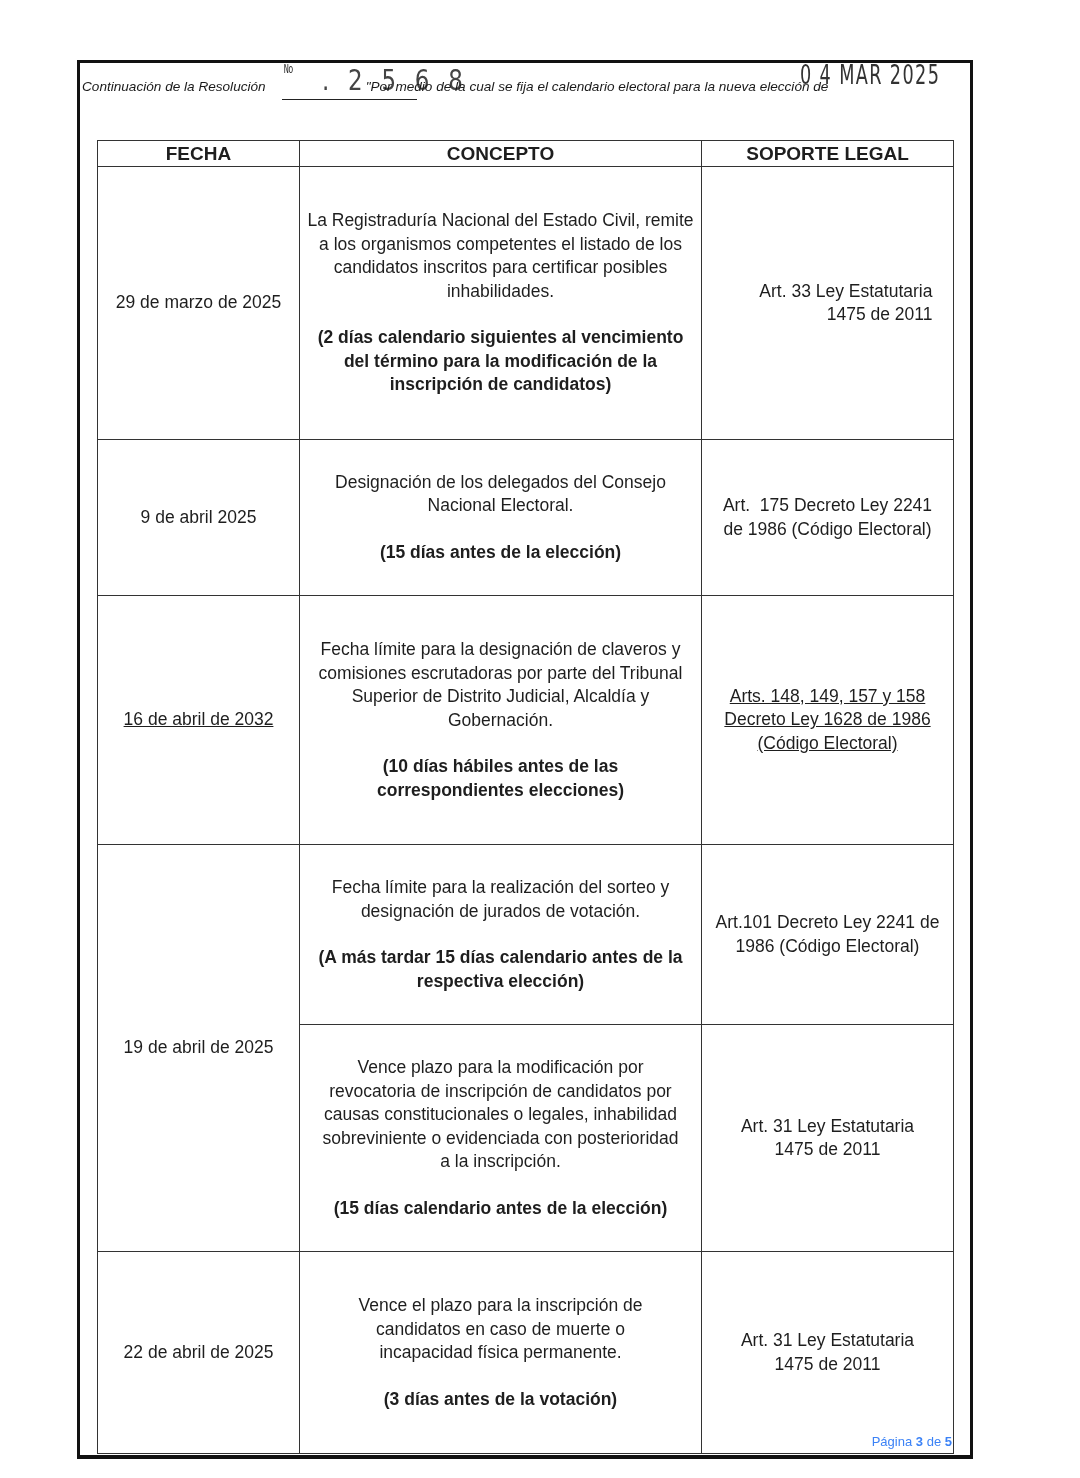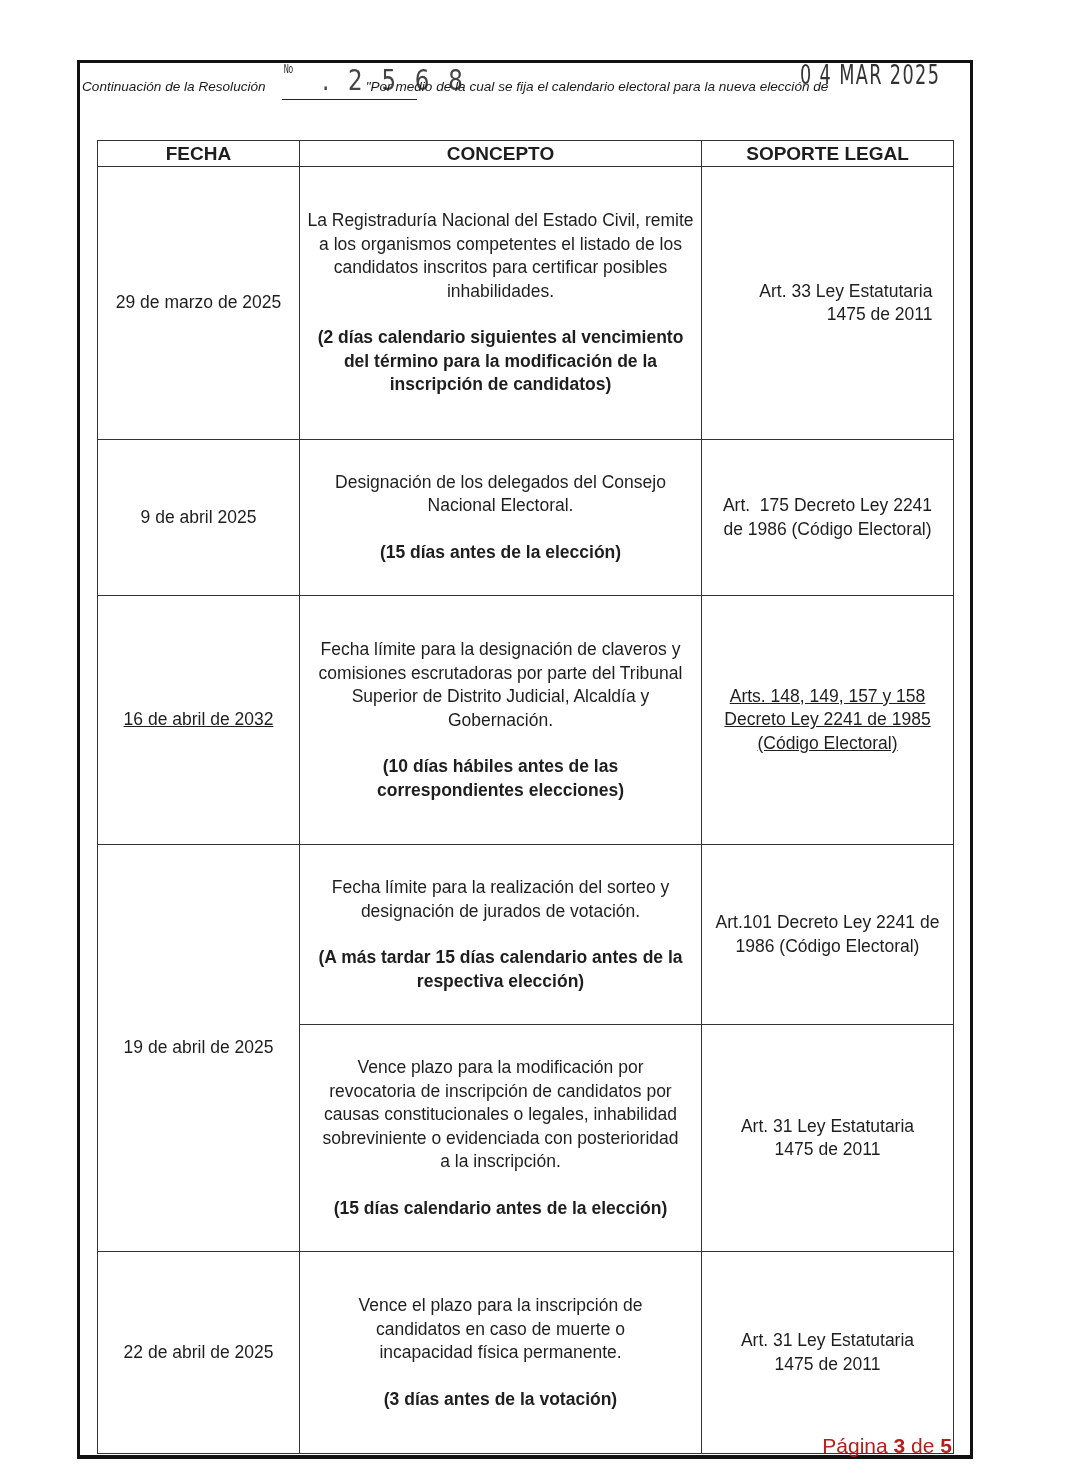"Arts. 148, 149, 157 y" span { text: 2241 de 1985 -> 1628 de 1986 }
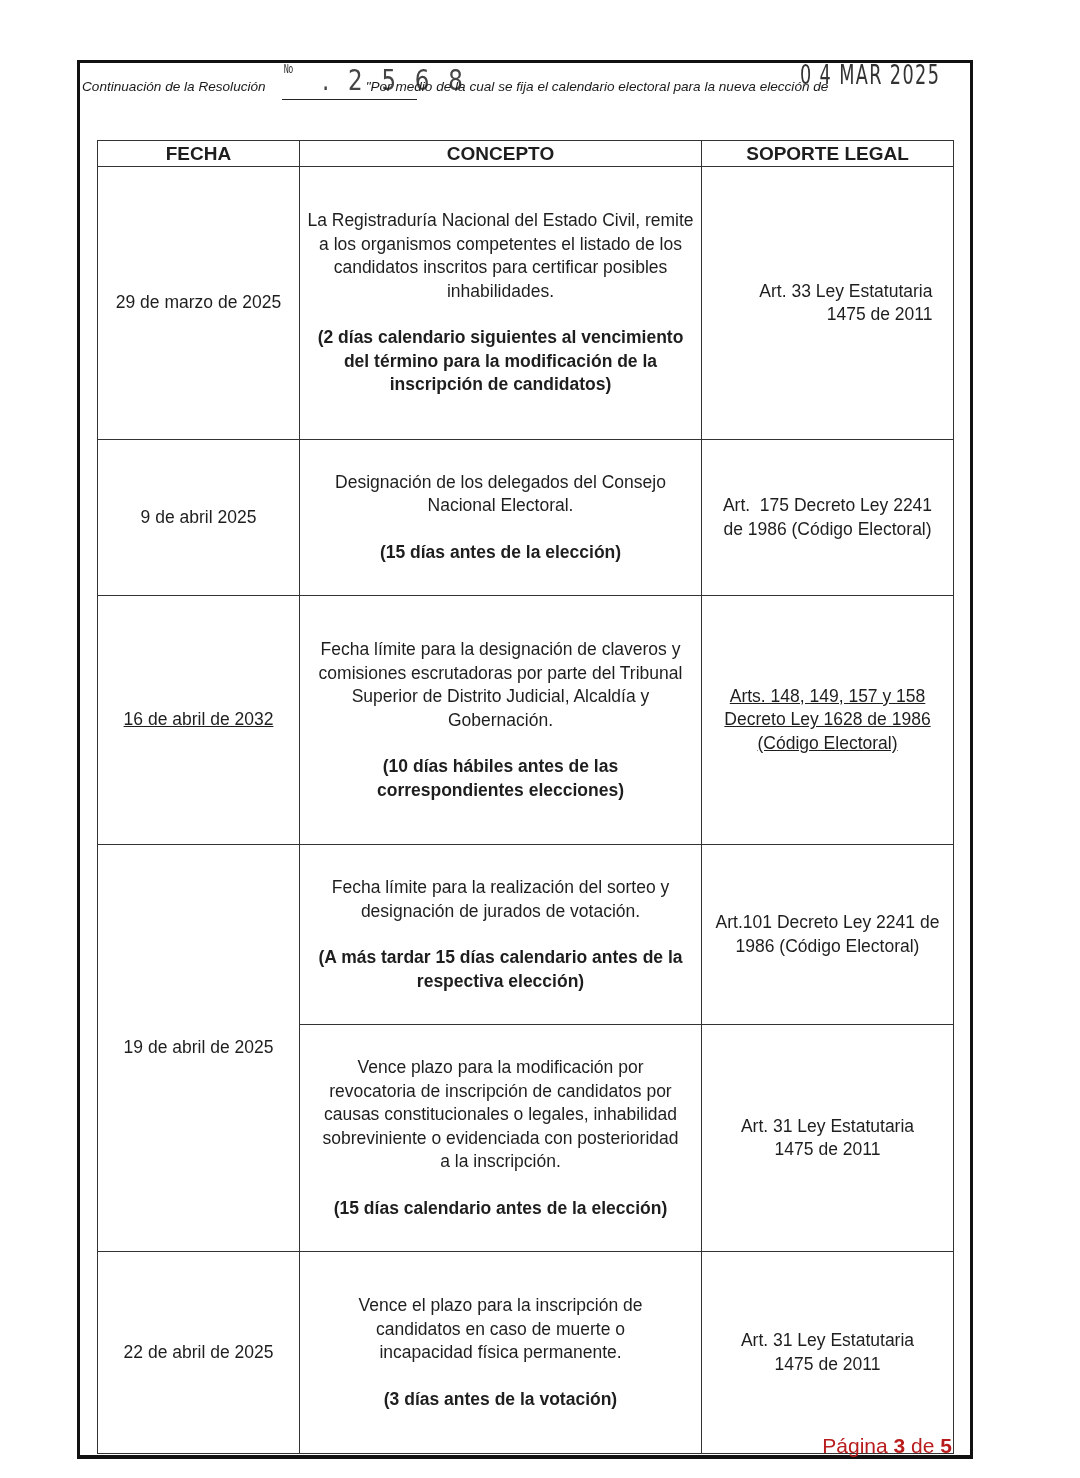"Página 3 de 5" .footer { color: #b91c1c -> #3b82f6; font-size: 21px -> 13px }
